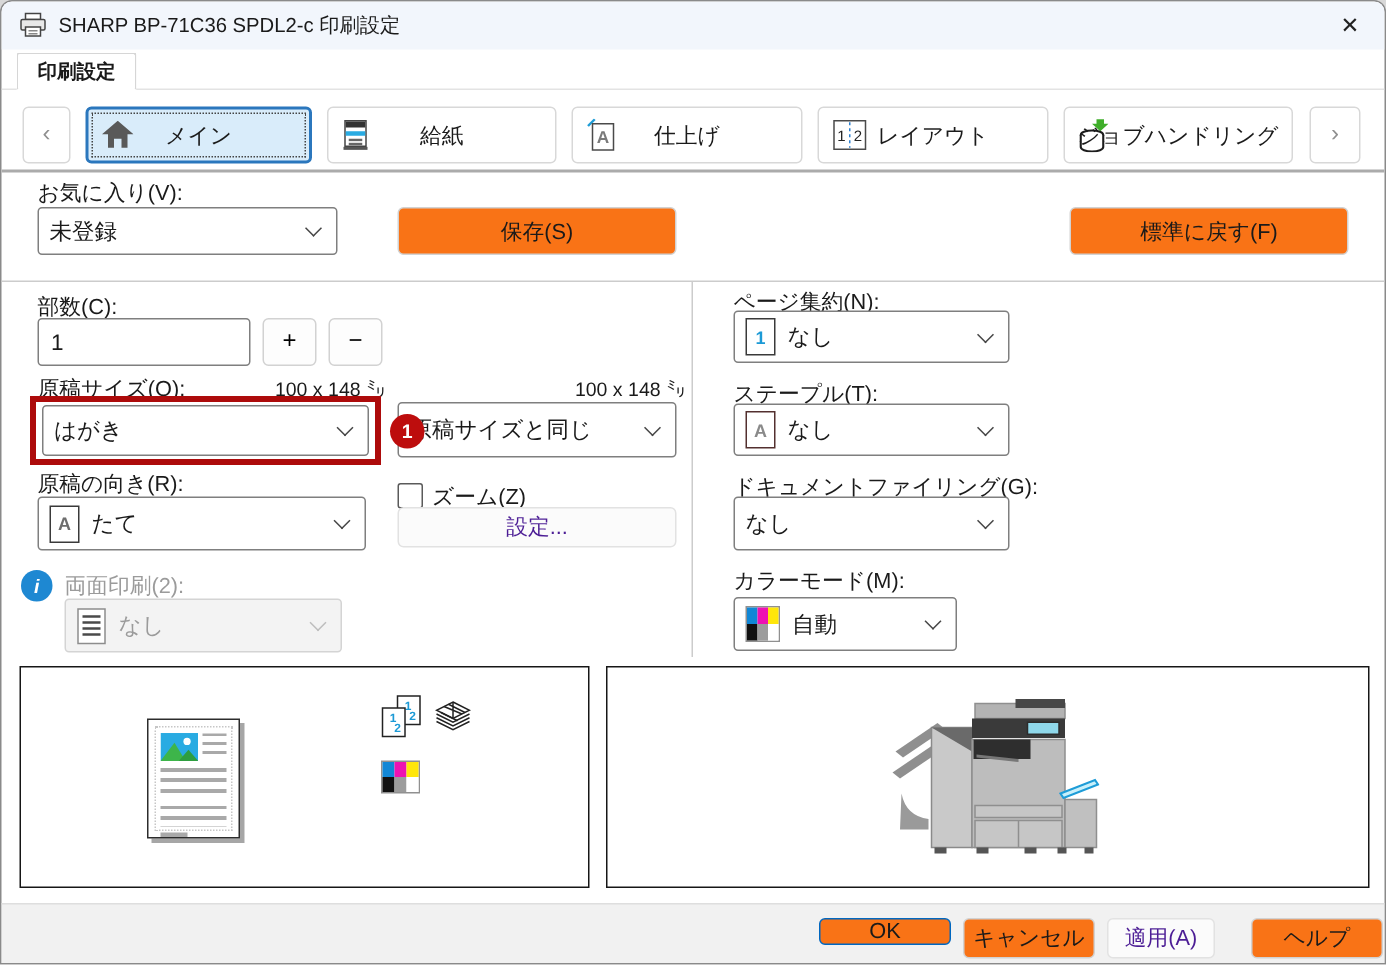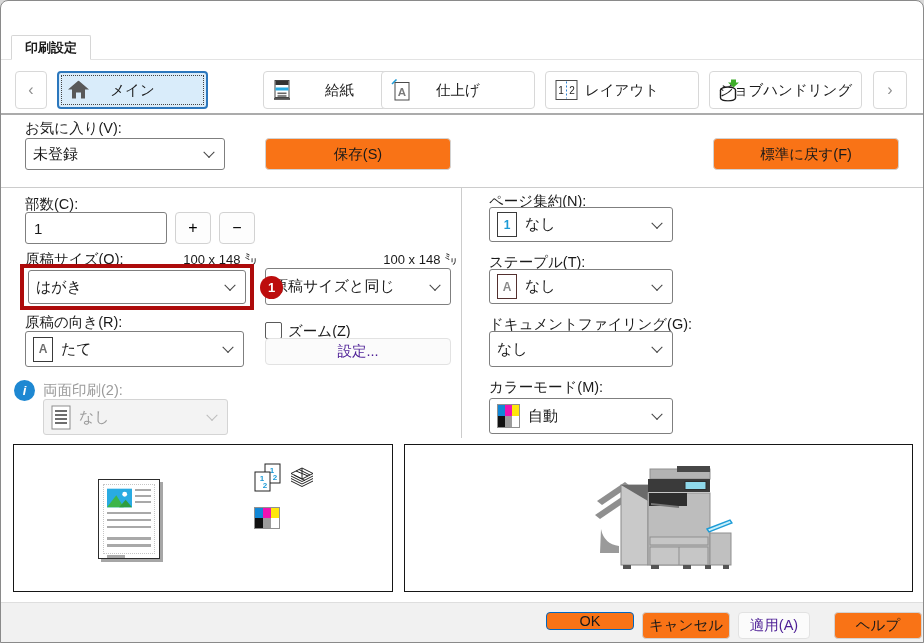"SHARP BP-71C36 SPDL2-c 印刷設定" div.titlebar { html: none -> <div> <span> <svg> <rect></rect> <rect></rect> <rect></rect> <line></line> <line></line> </svg> </span> <span>SHARP BP-71C36 SPDL2-c 印刷設定</span> <button>✕</button> </div> }
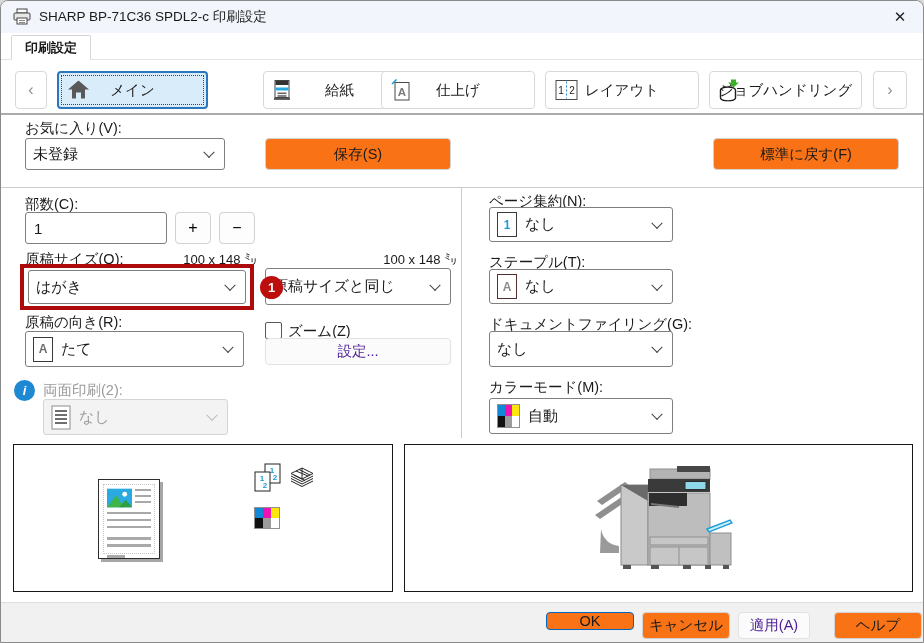"給紙" div.tbtn { margin-left: 45px -> none }
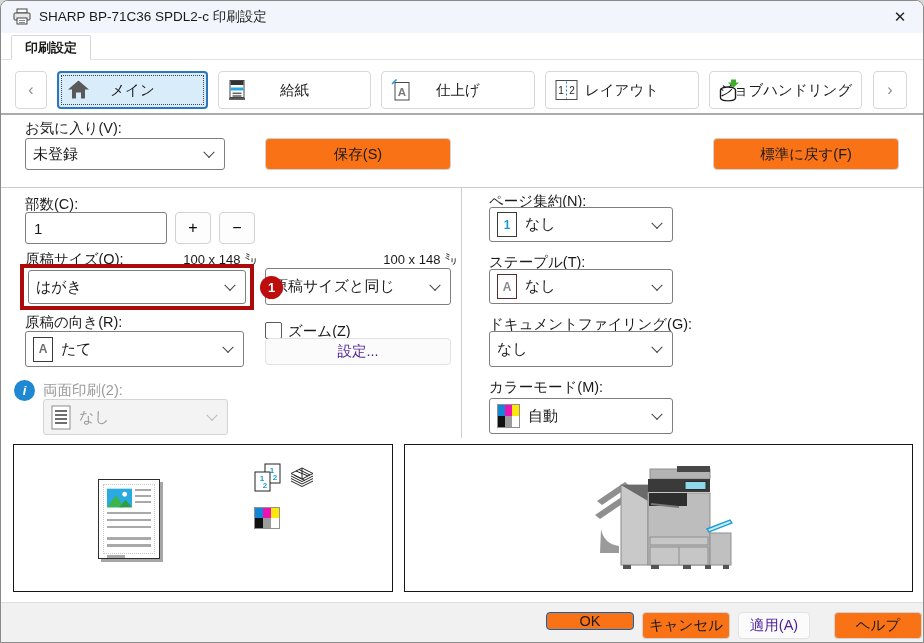"自動" div.combo { width: 184px -> 149px }
